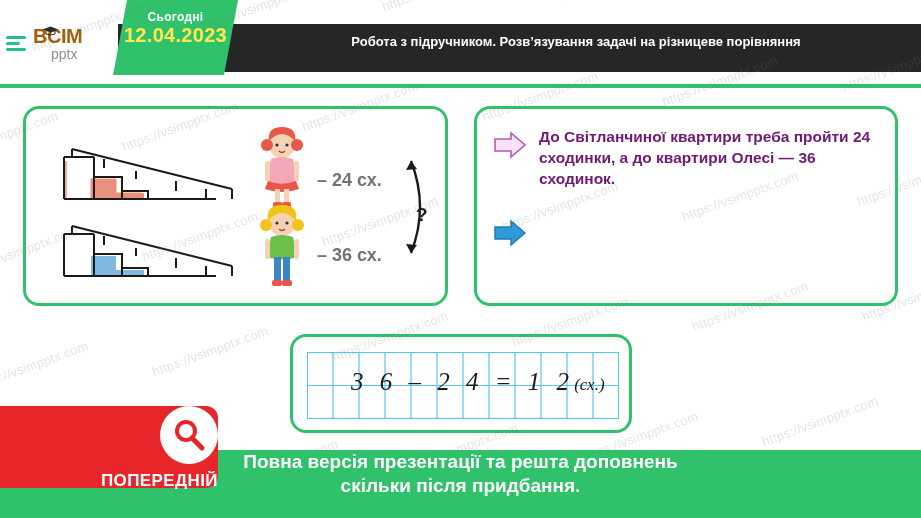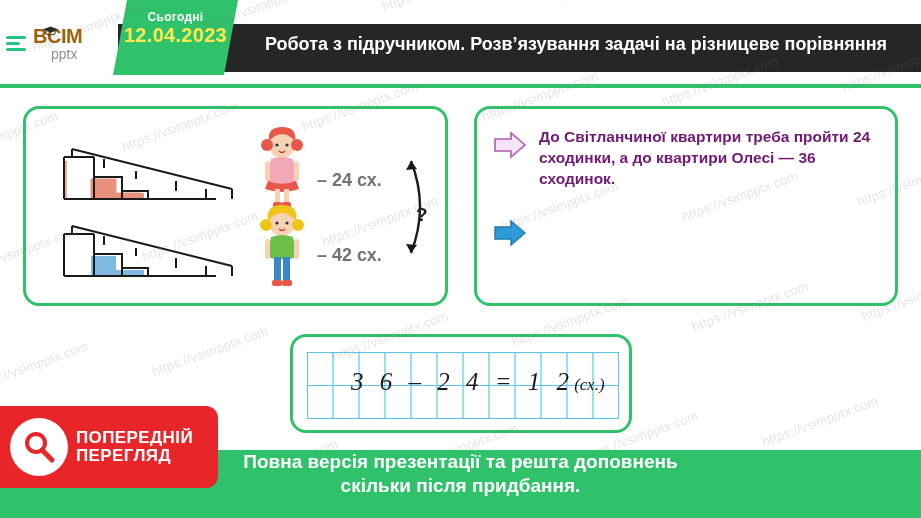"Робота з підручником. Розв’язування" .header-title { font-size: 18px -> 13px }
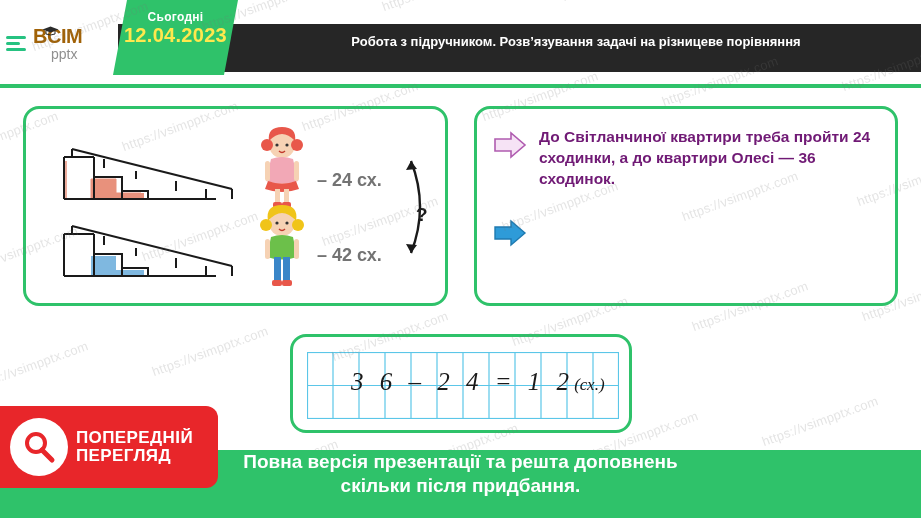"– 42 сх." div.step-label { text: 42 -> 36 }
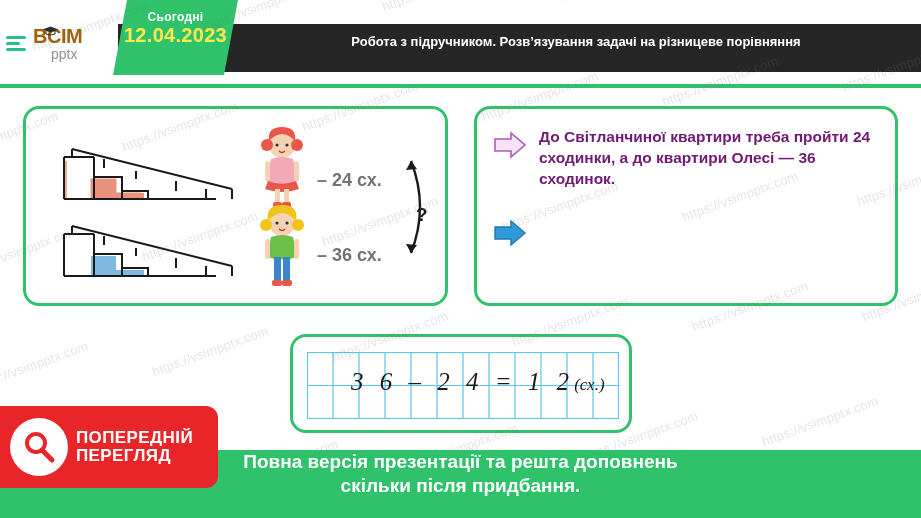"ПОПЕРЕДНІЙ" .preview-badge { align-items: center -> flex-end; flex-direction: none -> column }
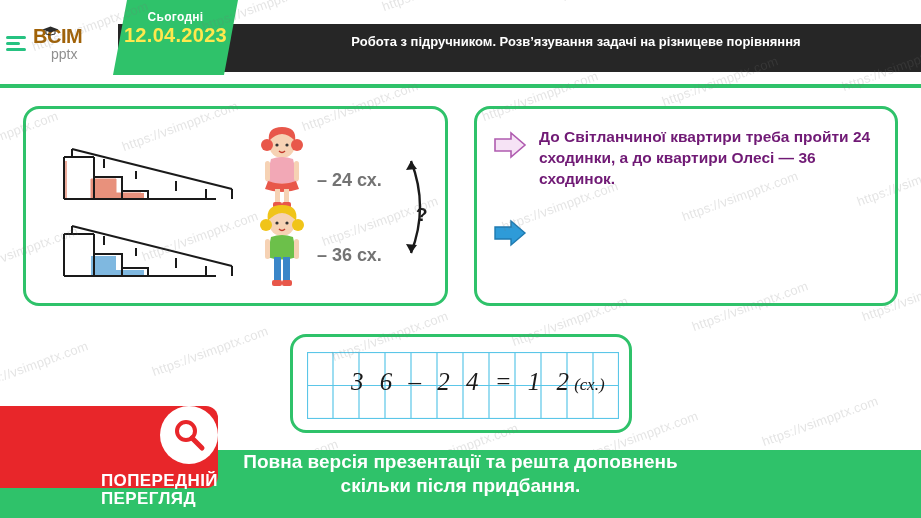"ПЕРЕГЛЯД" div { html: <div>ПЕРЕГЛЯД</div> -> none }
